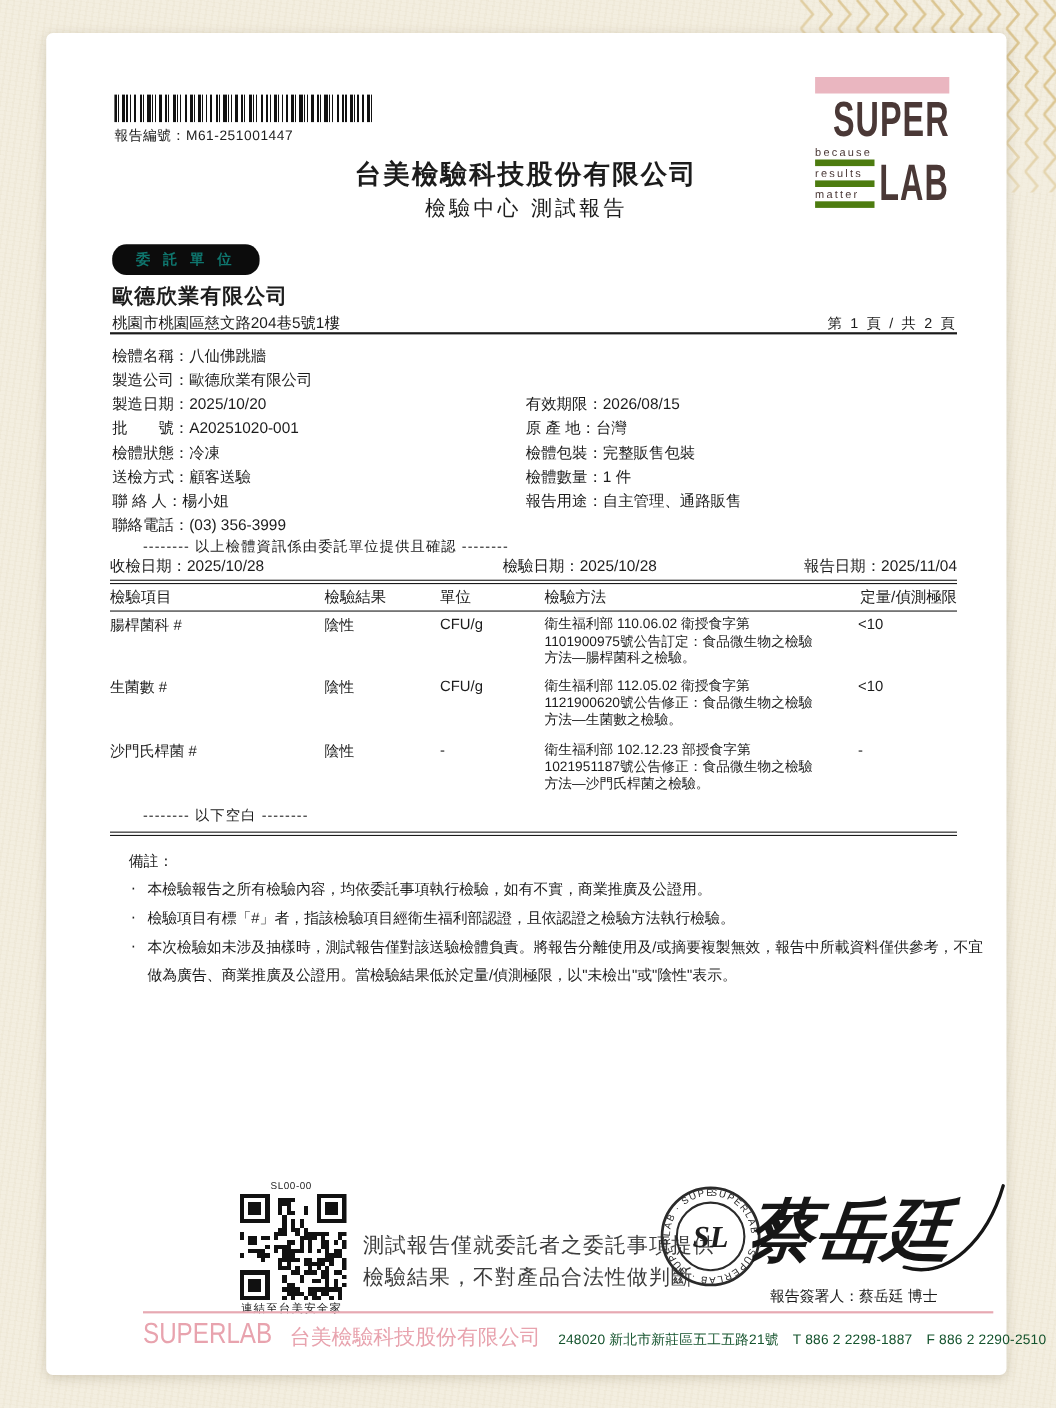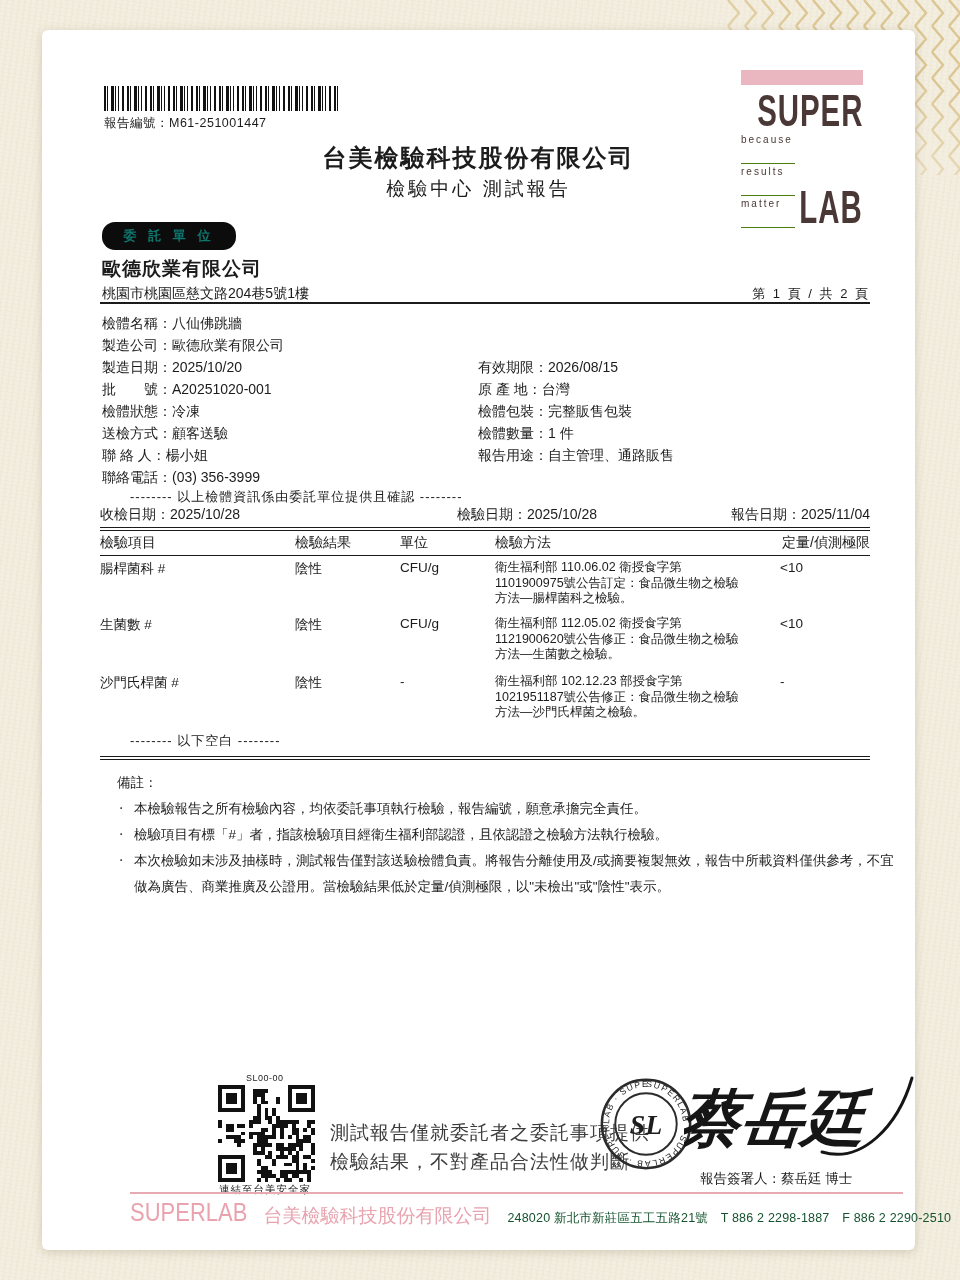"because" .tagline span { border-bottom: 1px solid #4d7c0f -> 6px solid #4d7c0f; padding: 0 2px 18px 0 -> 0 2px 0 0 }
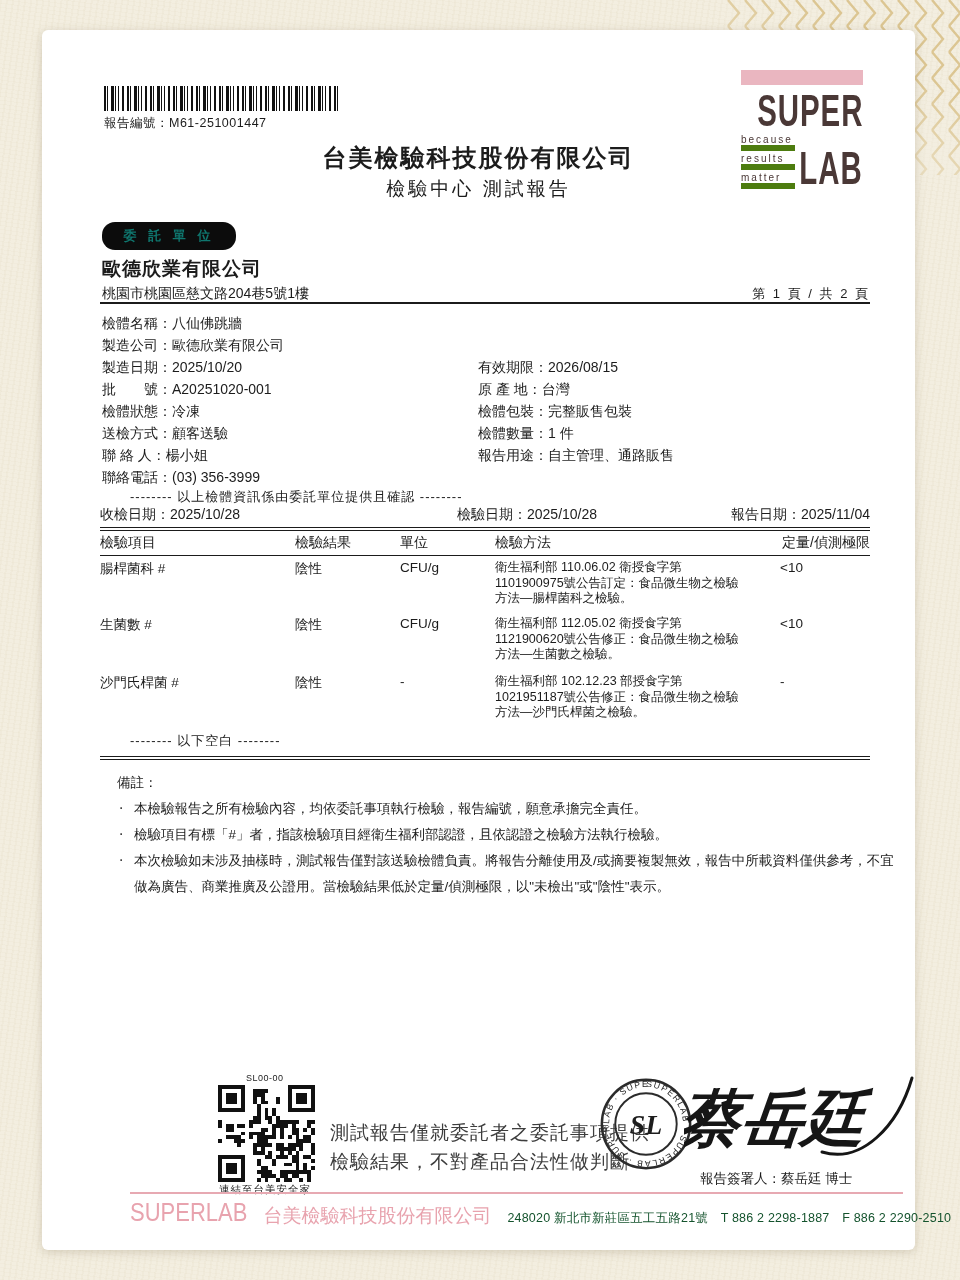"本檢驗報告之所有檢驗內容，均依委託事項執行檢驗，報告編號，願意承擔完全責任。" span { text: 報告編號，願意承擔完全責任 -> 如有不實，商業推廣及公證用 }
